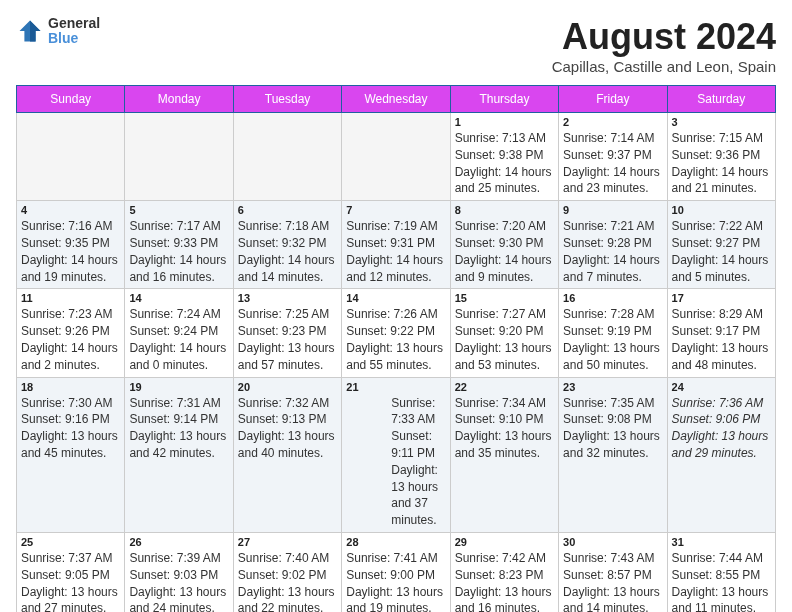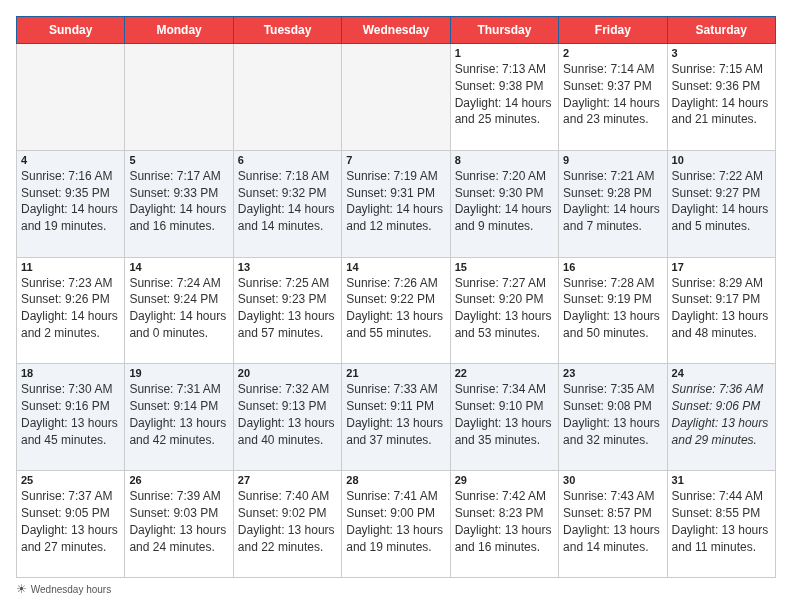"General" div.header { html: none -> <div> <div> <svg> <polygon></polygon> <polygon></polygon> </svg> <div> <span>General</span> <span>Blue</span> </div> </div> <div> <h1>August 2024</h1> <h2>Capillas, Castille and Leon, Spain</h2> </div> </div> }
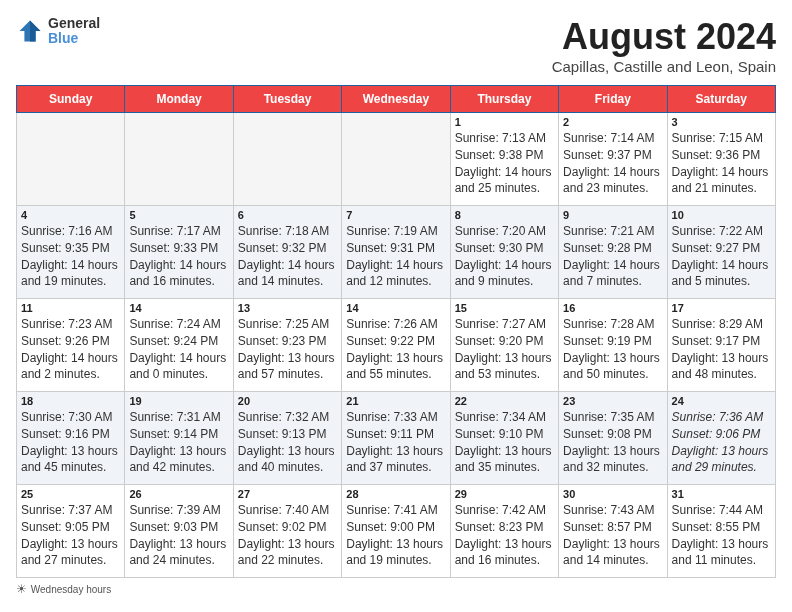"Sunday" .calendar thead tr th { background: #ef4444 -> #d946ef; font-weight: bold -> normal }
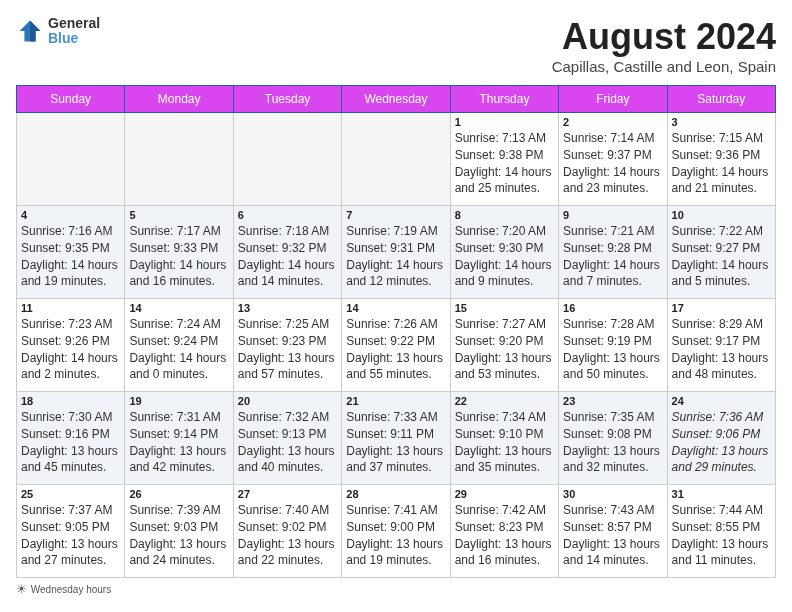"Sunrise: 7:33 AM" div.day-info { margin-left: none -> 45px }
